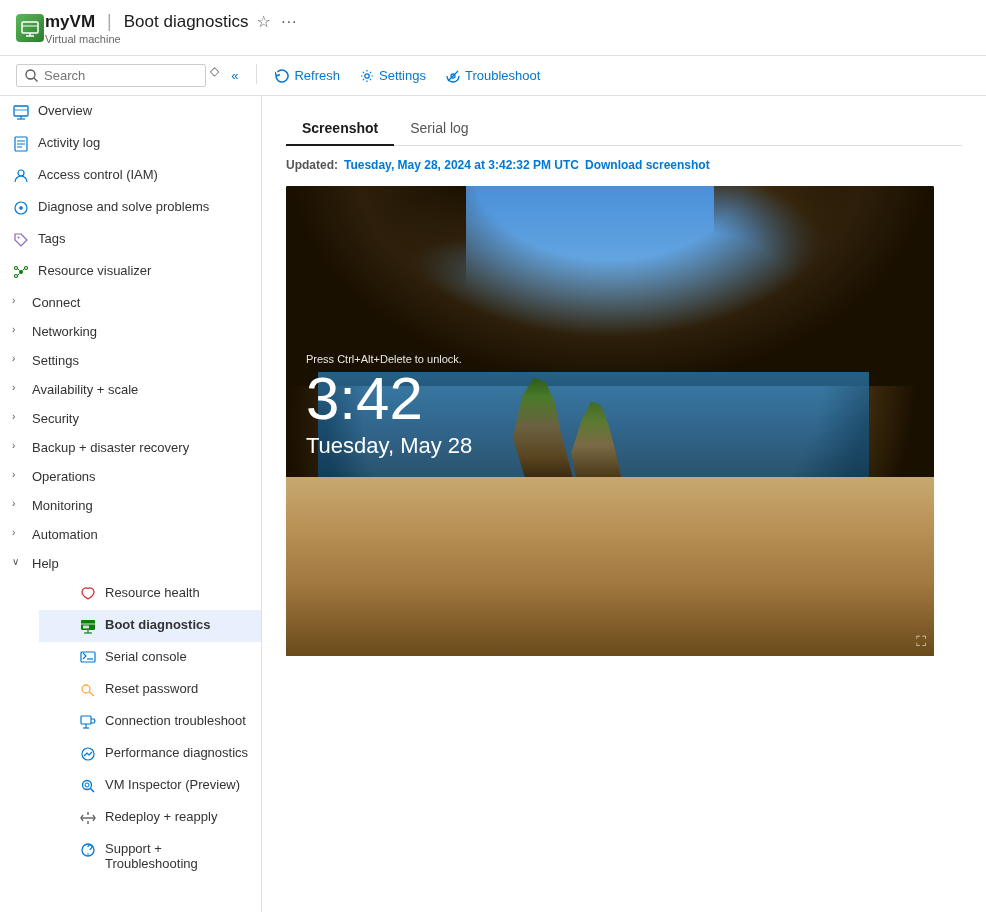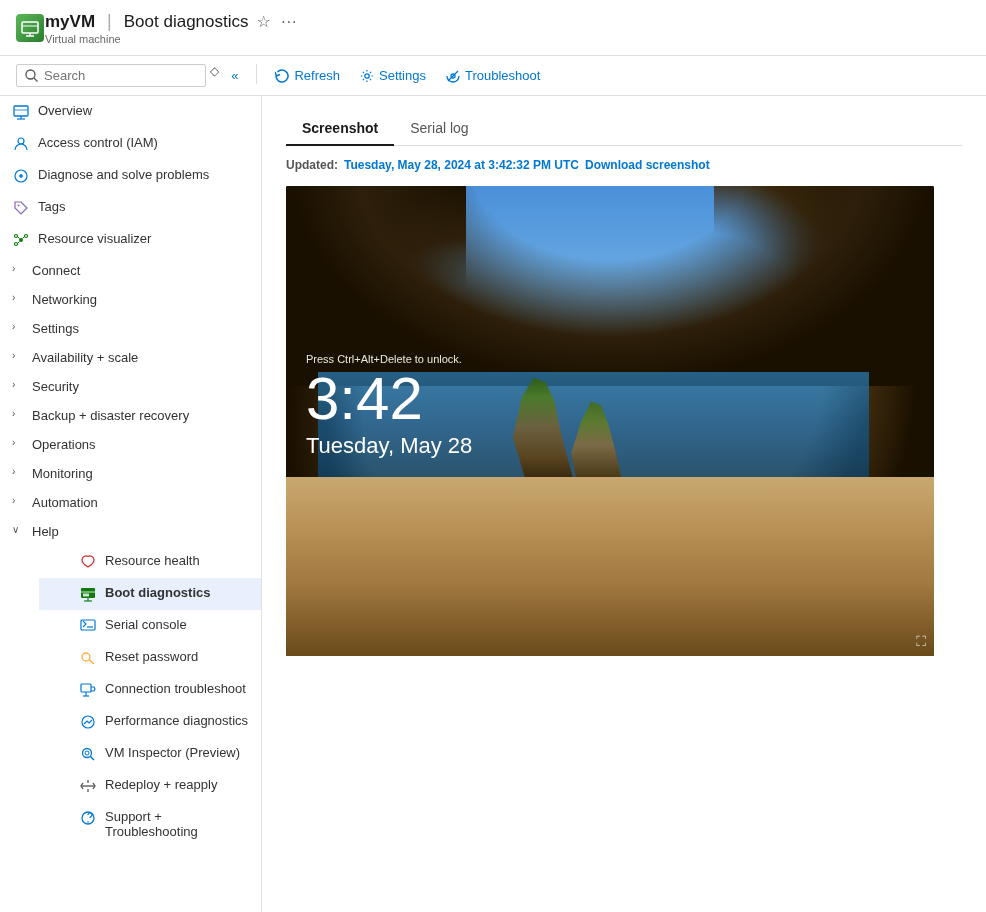"Activity log" div.sidebar-item { html: none -> <div> <span> <svg> <rect></rect> <line></line> <line></line> <line></line> </svg> </span> <span>Activity log</span> </div> }
